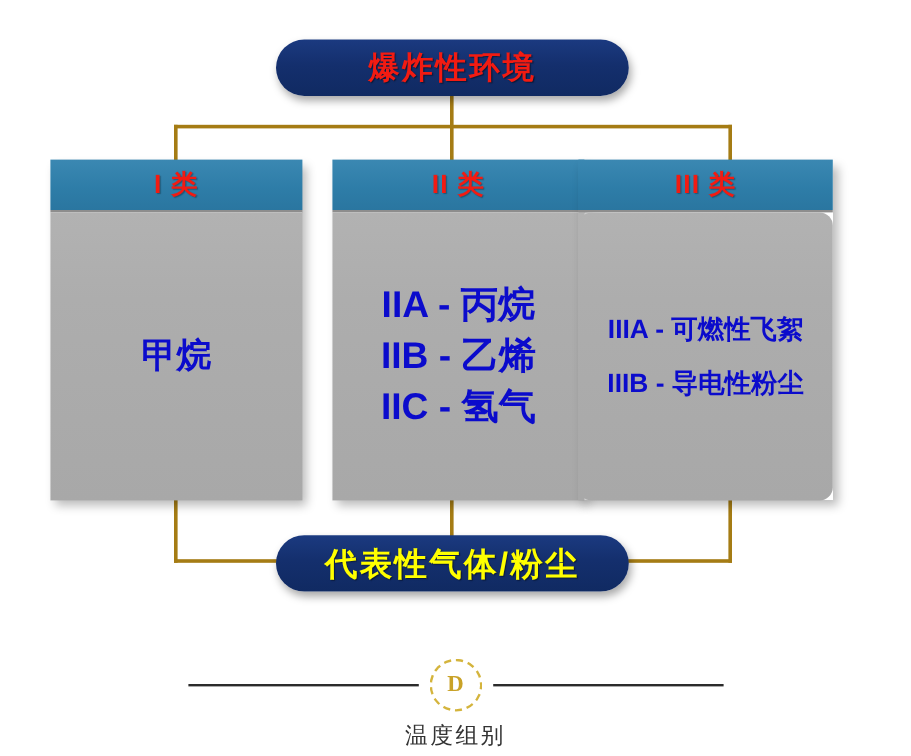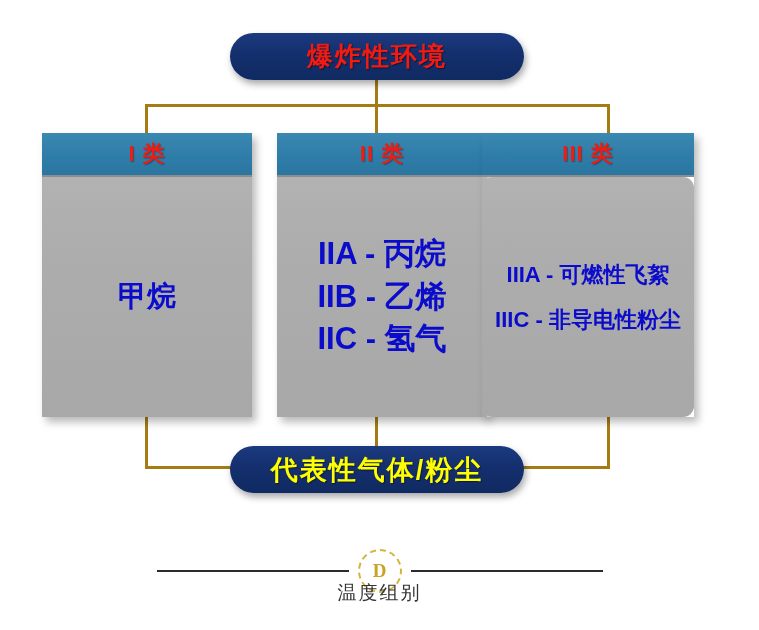"IIIC - 非导电性粉尘" div.item { text: IIIC - 非 -> IIIB -  }
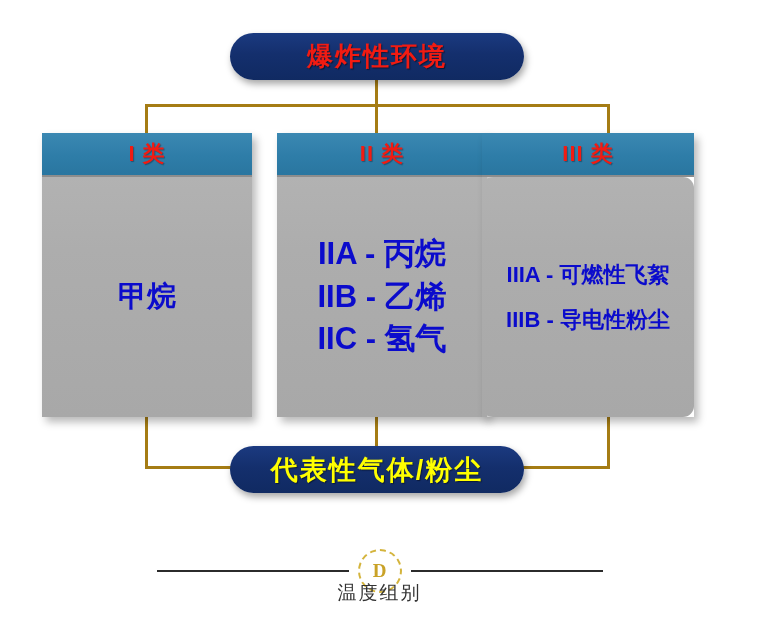"温度组别" #footer-caption { top: 580px -> 600px }
